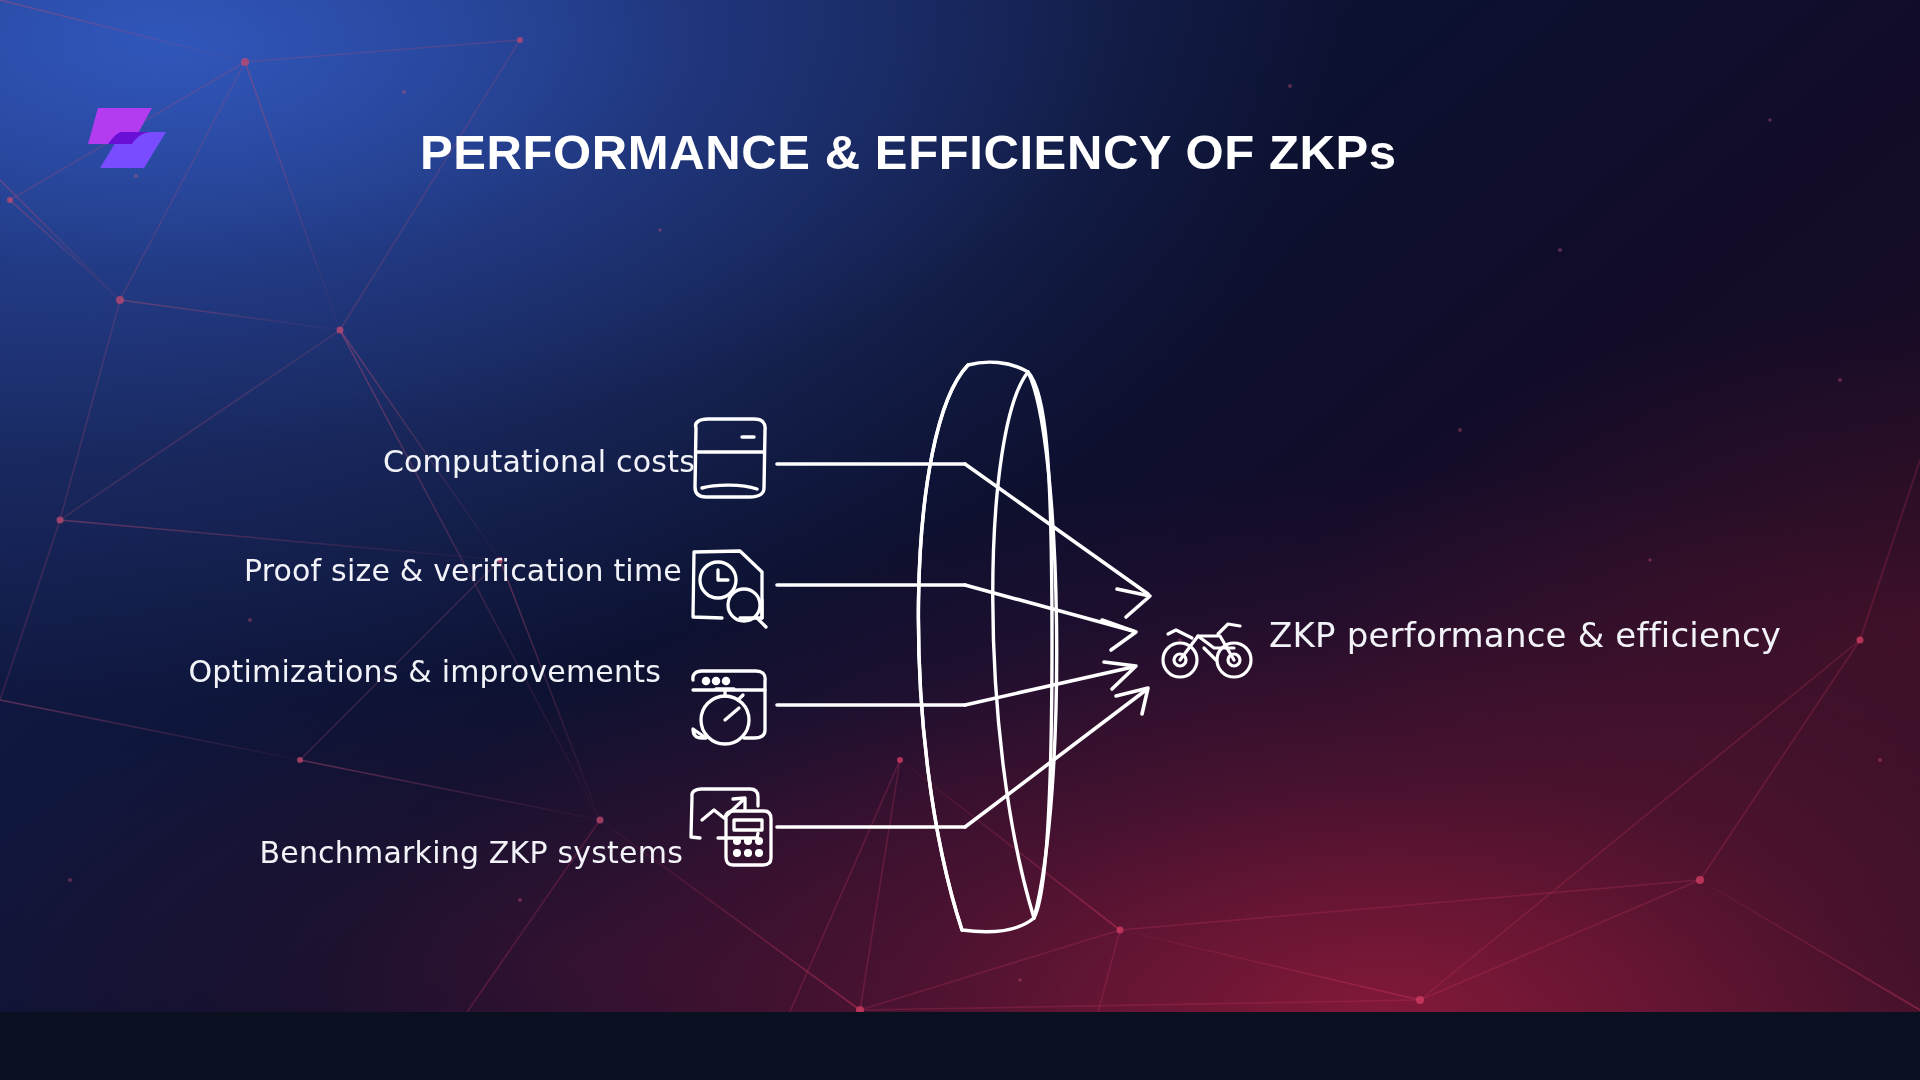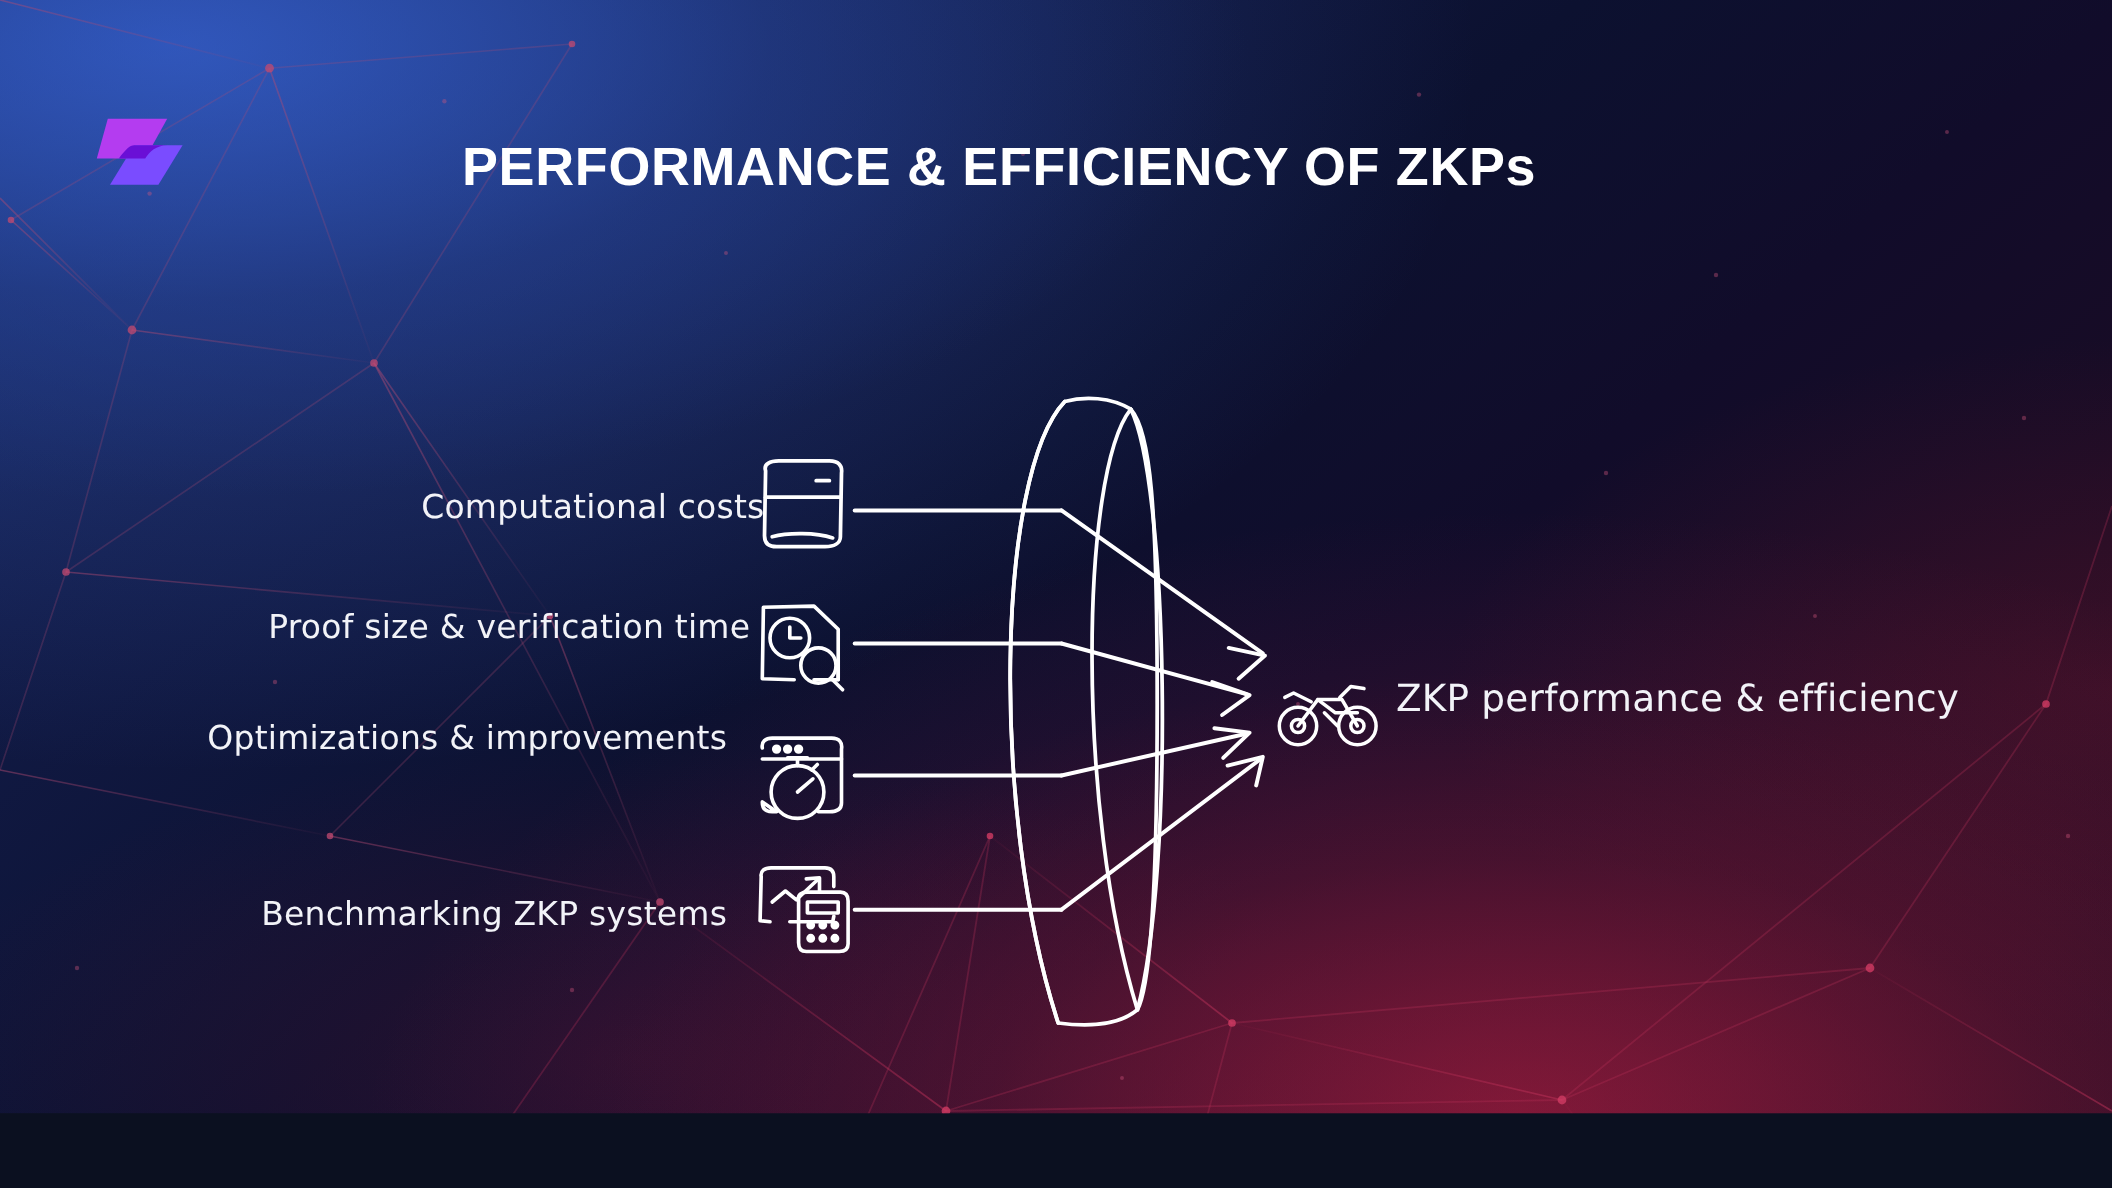"Benchmarking ZKP systems" div.row-label { padding-left: none -> 22px; top: 814px -> 835px }
